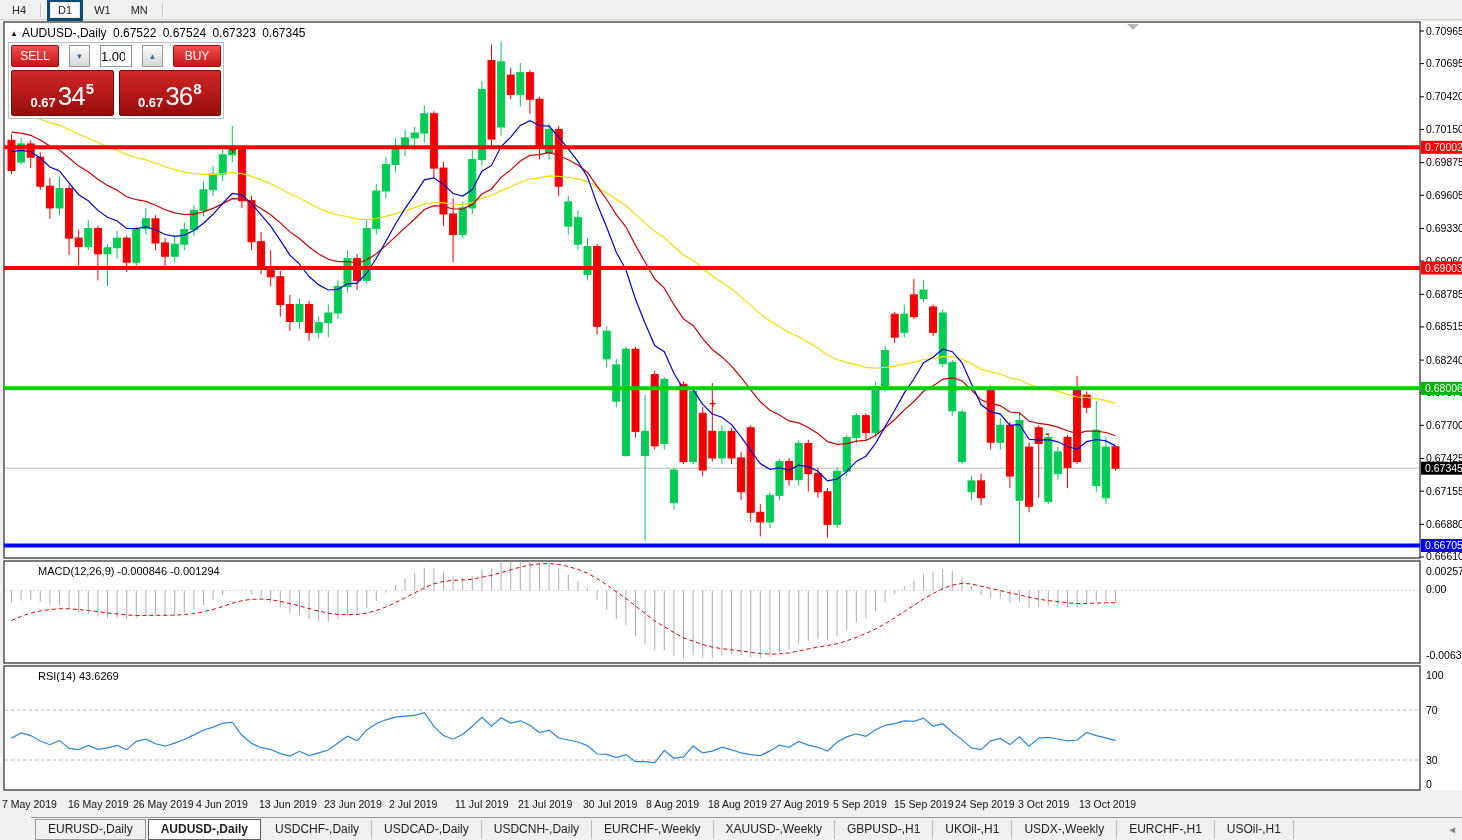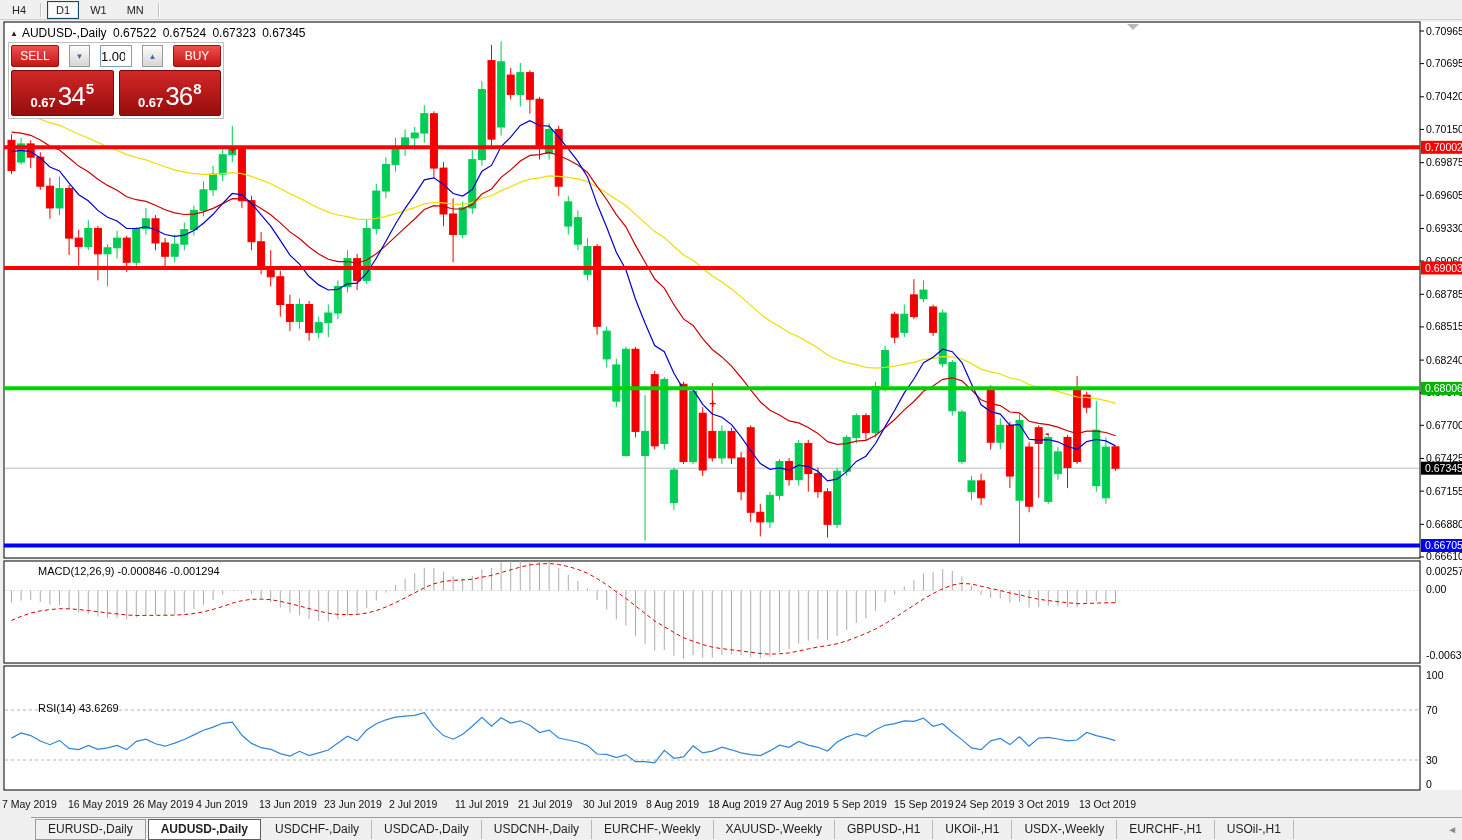"D1" .tf-btn.active { border: 1px solid #0c4a6e -> 3px solid #0c4a6e }
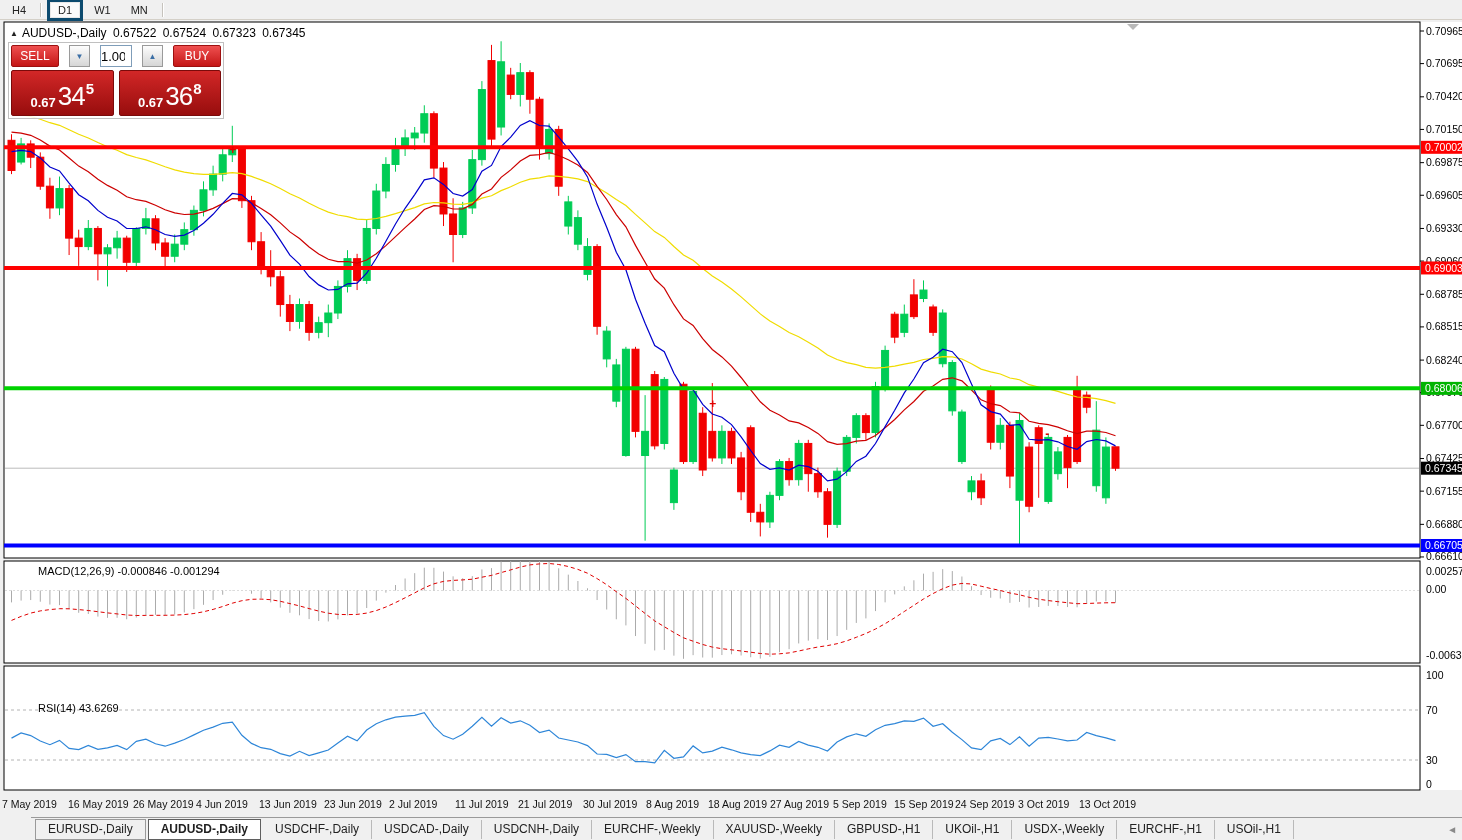"RSI(14) 43.6269" div.pane-label { margin-top: 32px -> none }
